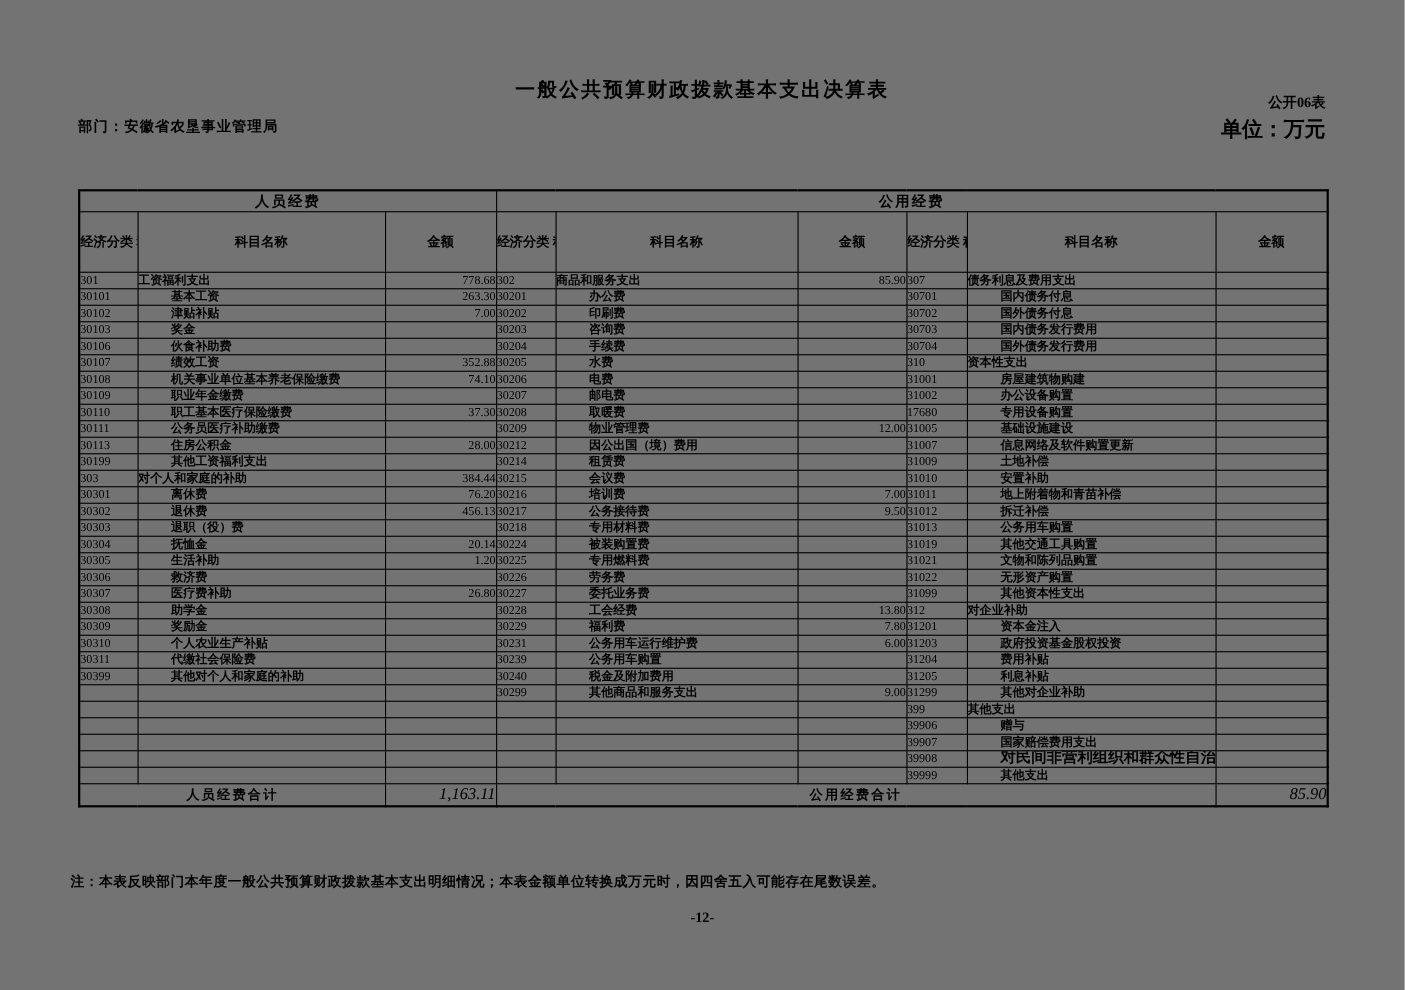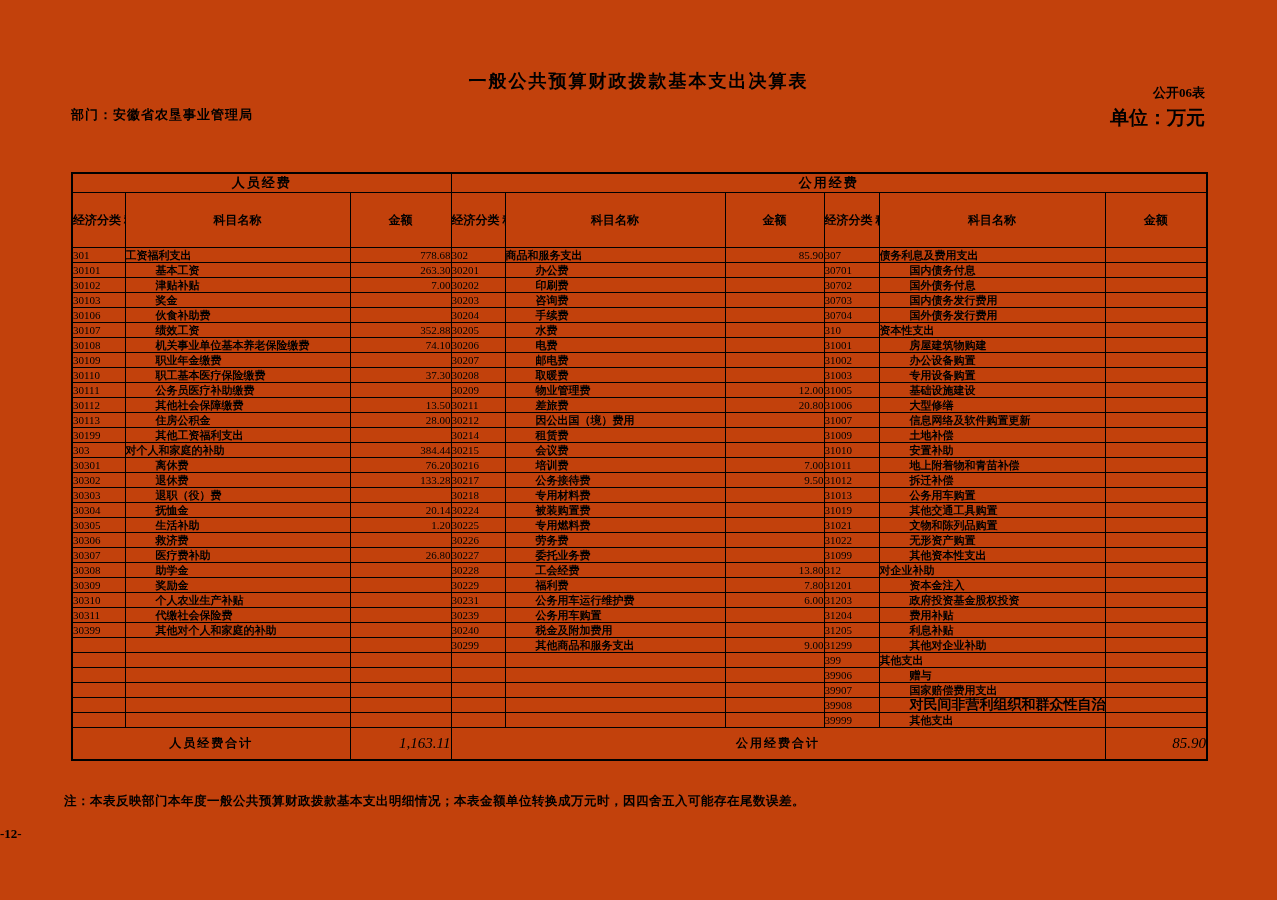"一般公共预算财政拨款基本支出决算表" .page { background: #c2410c -> #737373 }
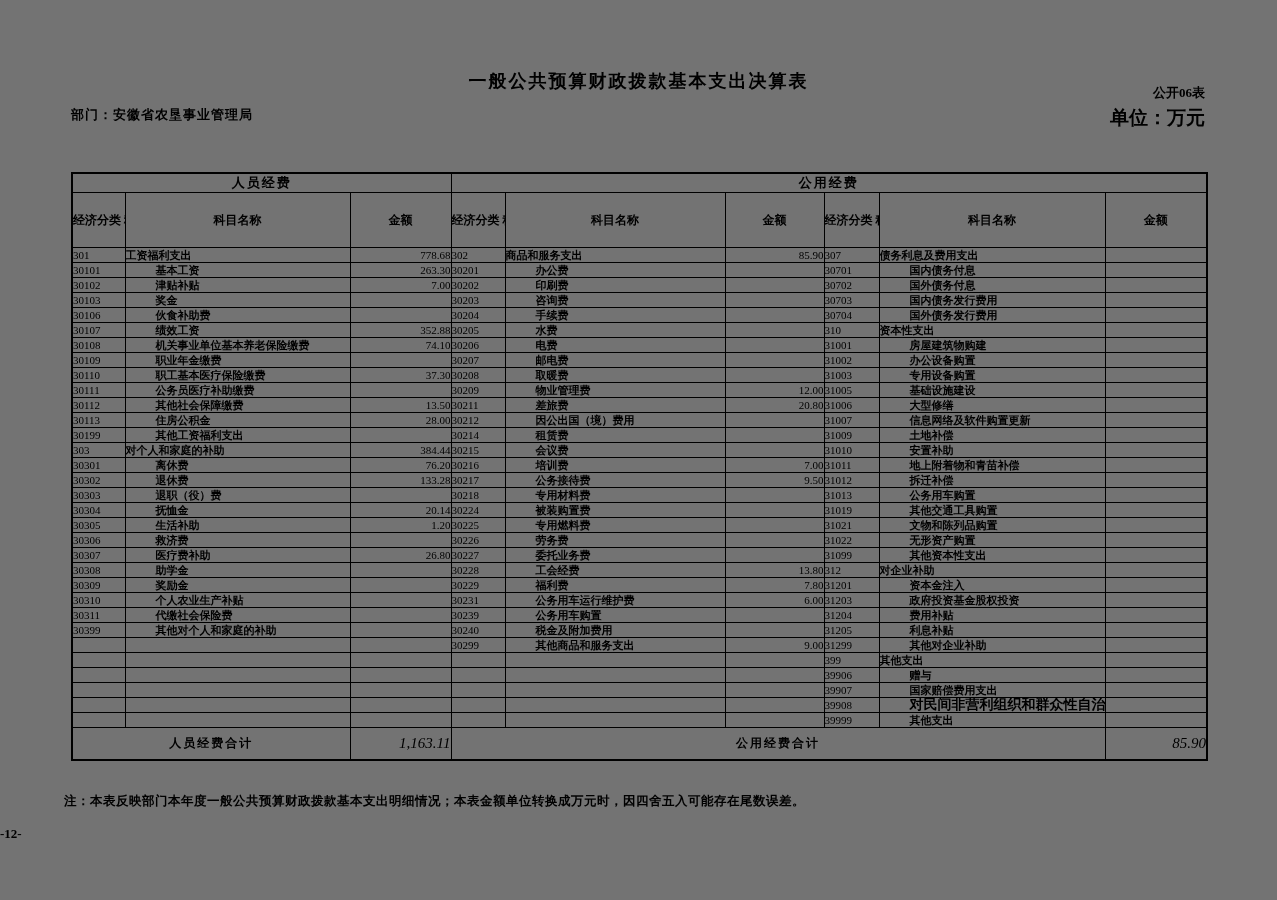"31003" td.code { text: 31003 -> 17680 }
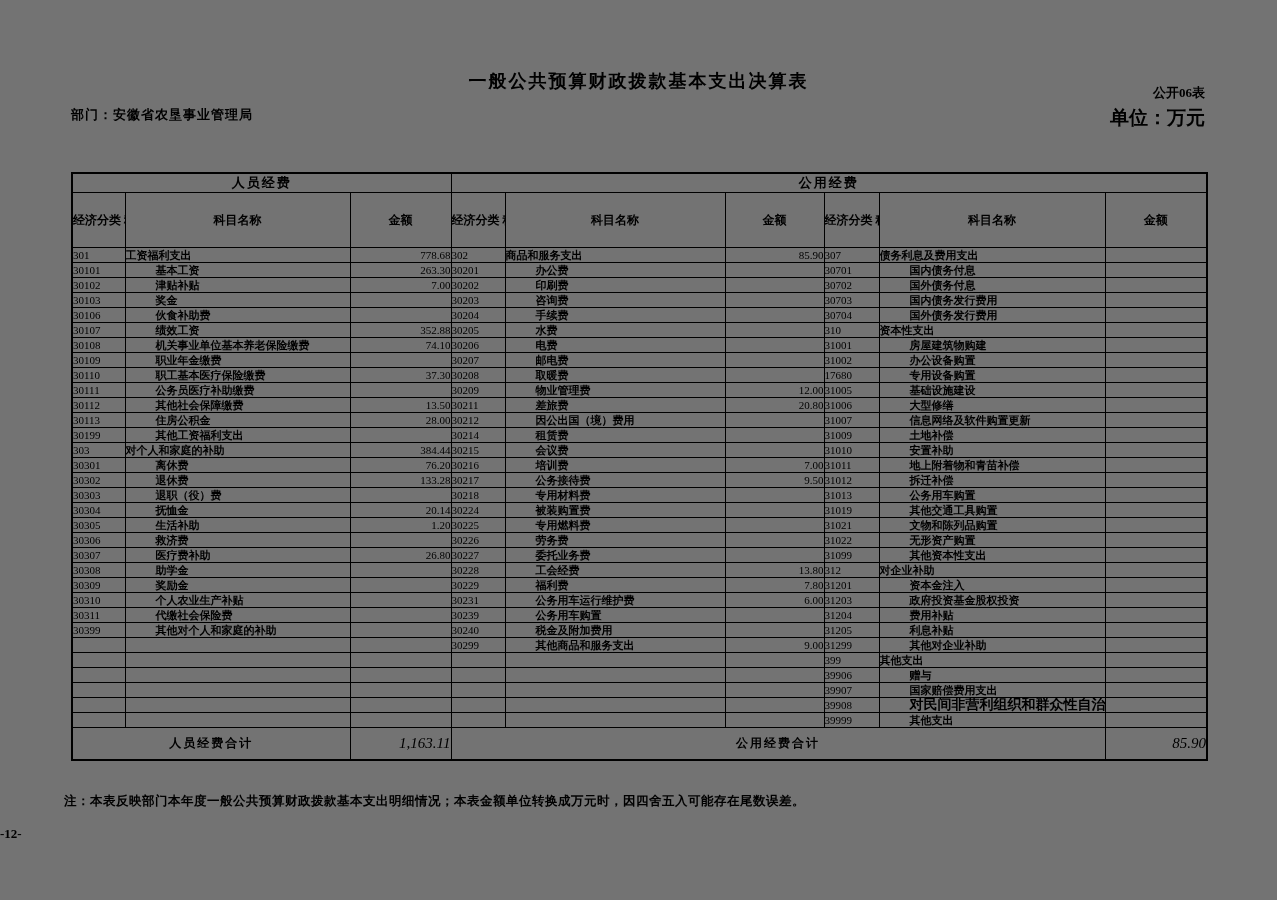"30112" tr { html: <tr> <td>30112</td> <td>其他社会保障缴费</td> <td>13.50</td> <td>30211</td> <td>差旅费</td> <td>20.80</td> <td>31006</td> <td>大型修缮</td> <td></td> </tr> -> none }
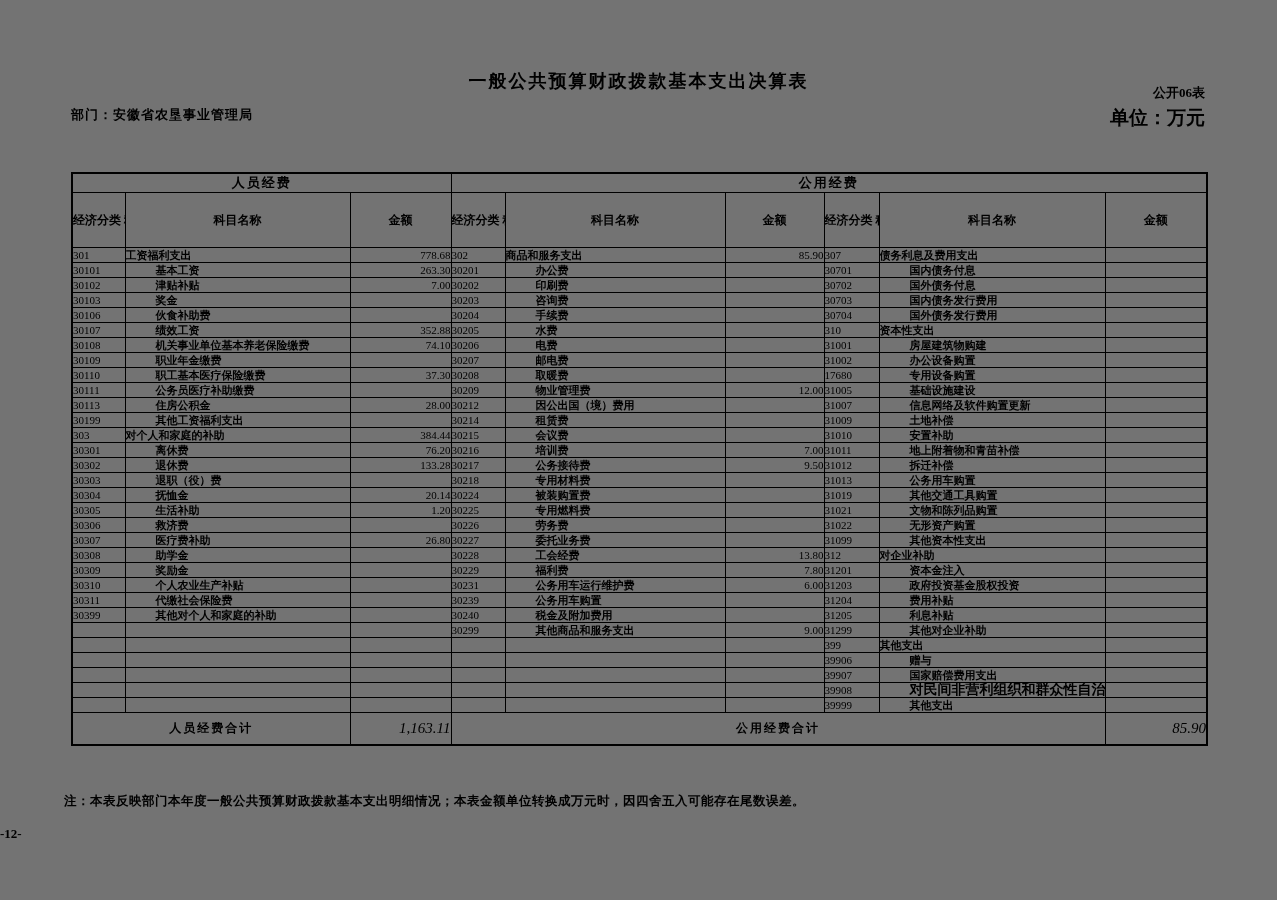"133.28" td.amount { text: 133.28 -> 456.13 }
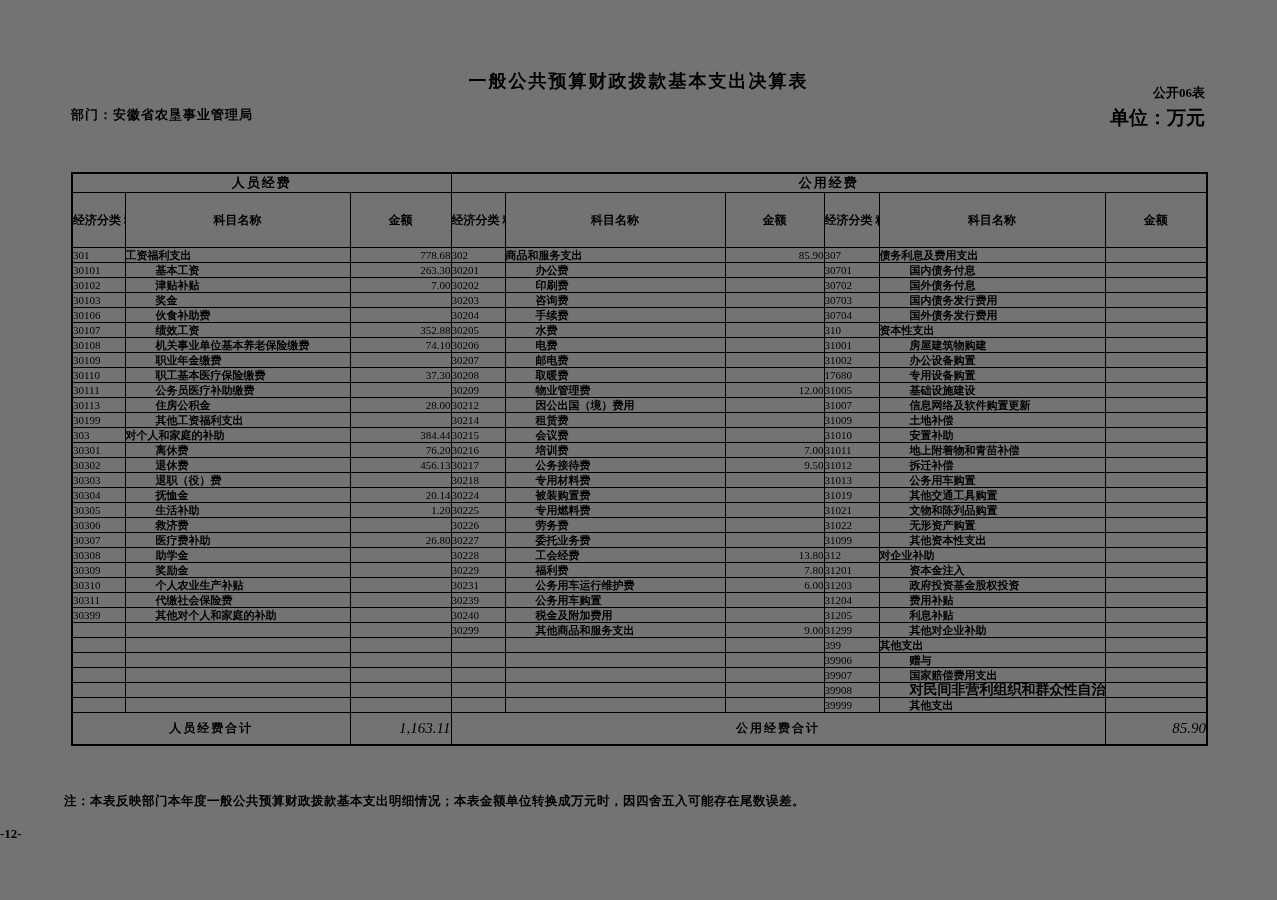"人员经费合计" tfoot tr { height: 32px -> 20px }
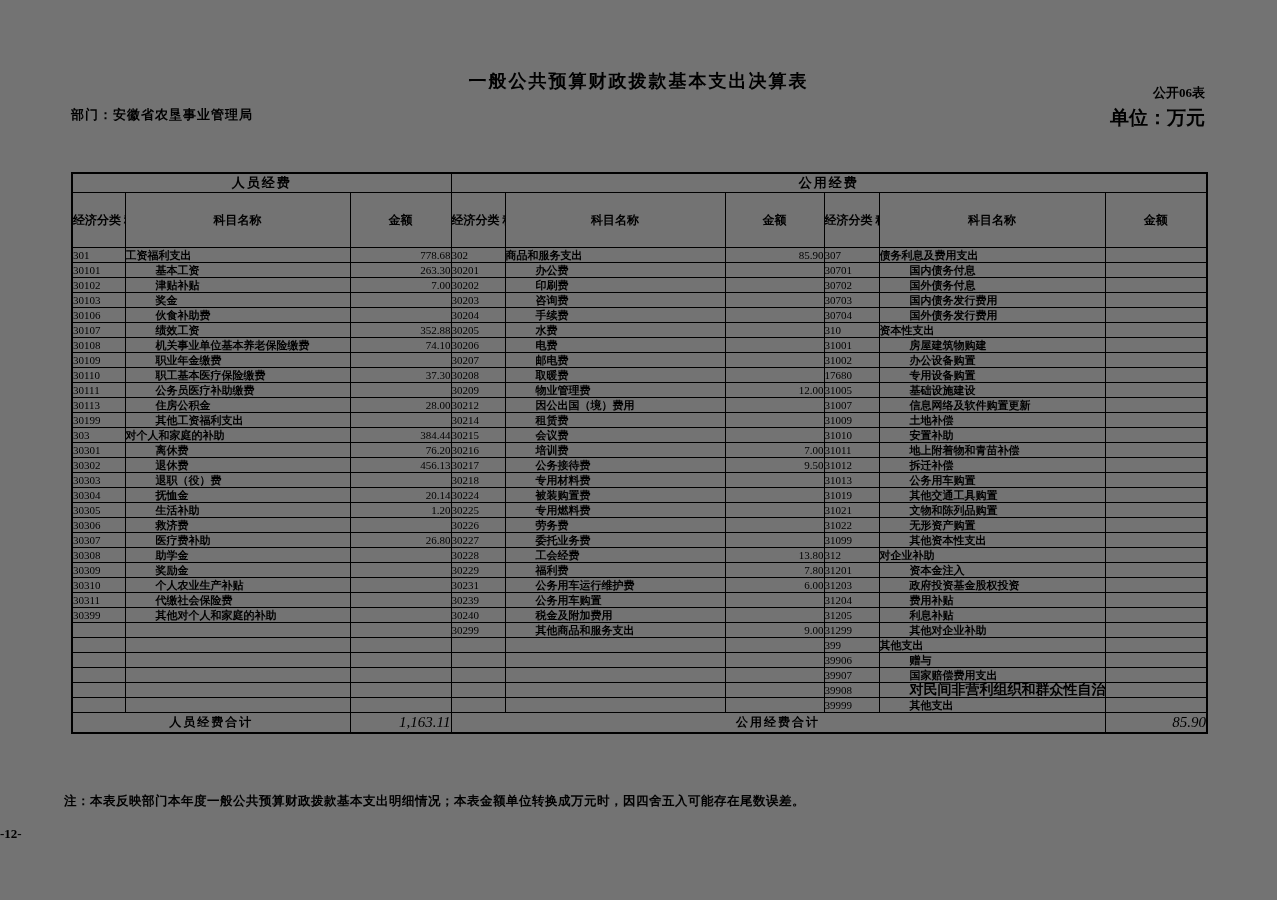"-12-" .pagenum { text-align: none -> center }
